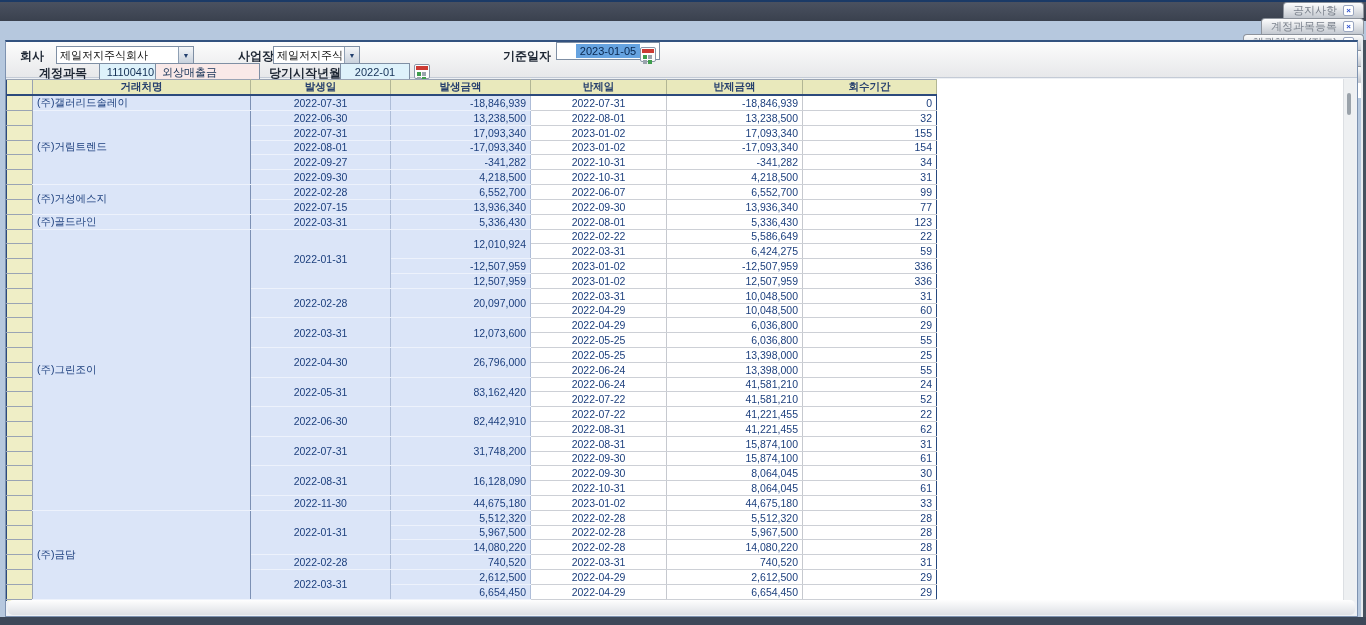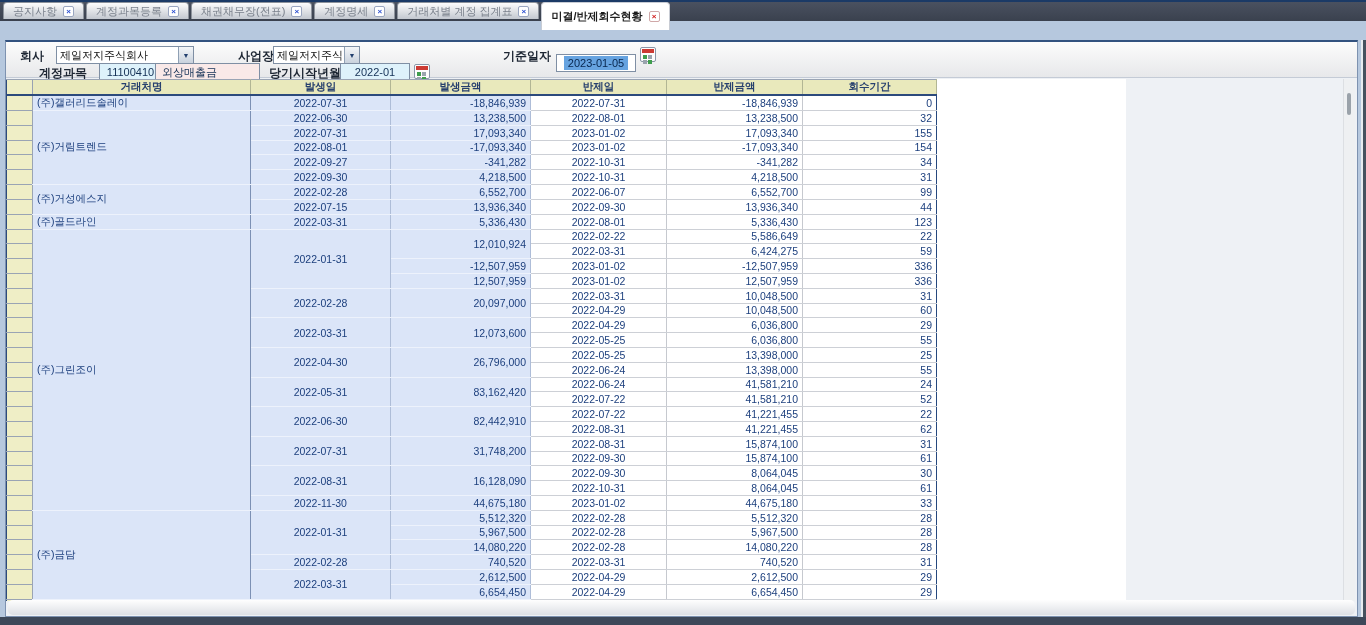"공지사항" .tabbar { align-items: none -> flex-end; flex-direction: none -> column }
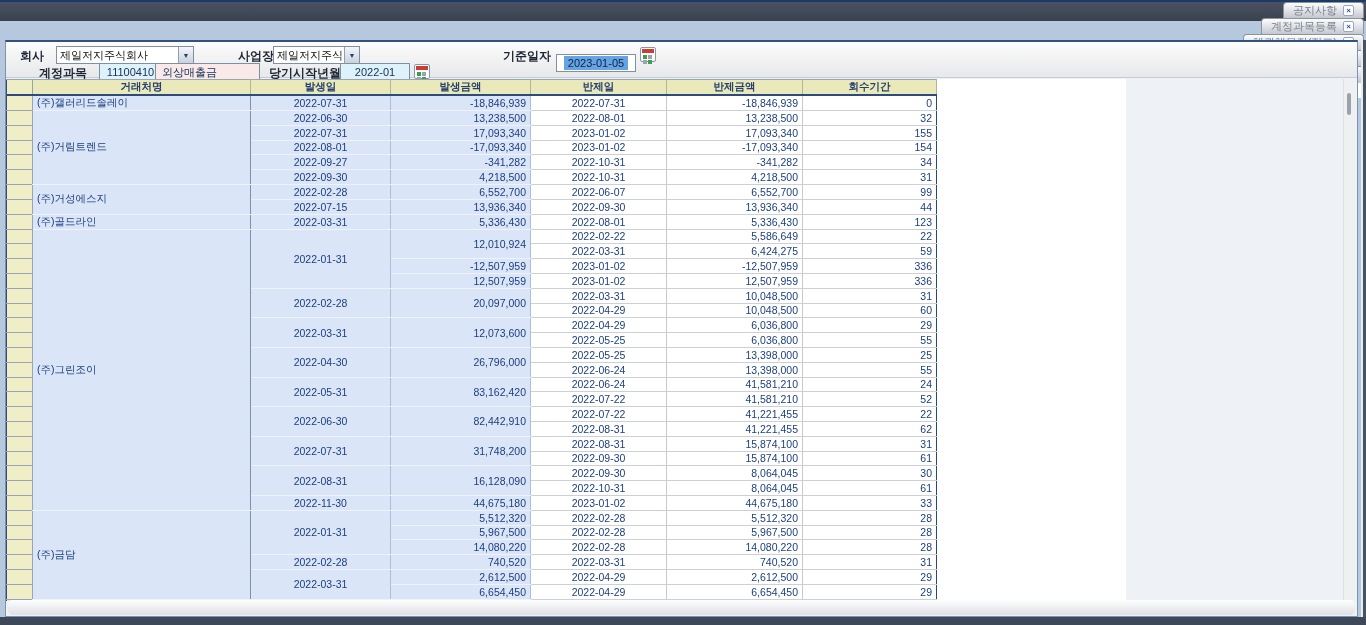"2023-01-05" div.field { top: 12px -> 0; width: 80px -> 104px }
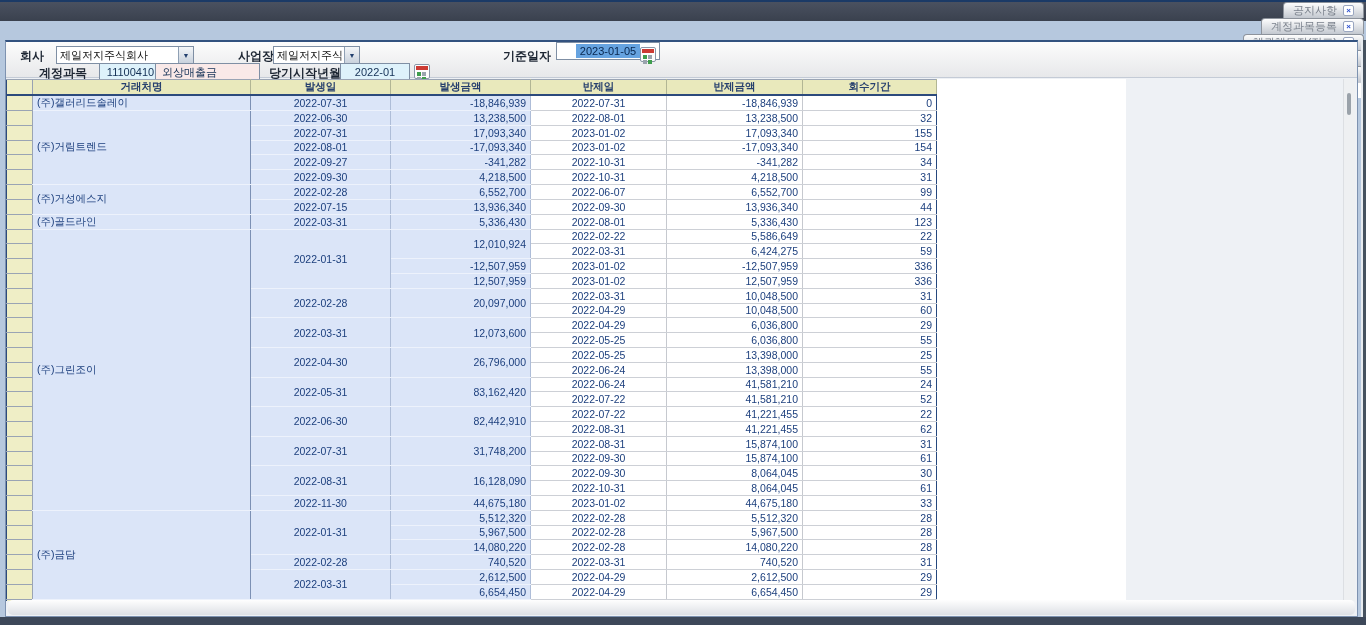"거래처명" .grid-area { width: 1120px -> 1337px }
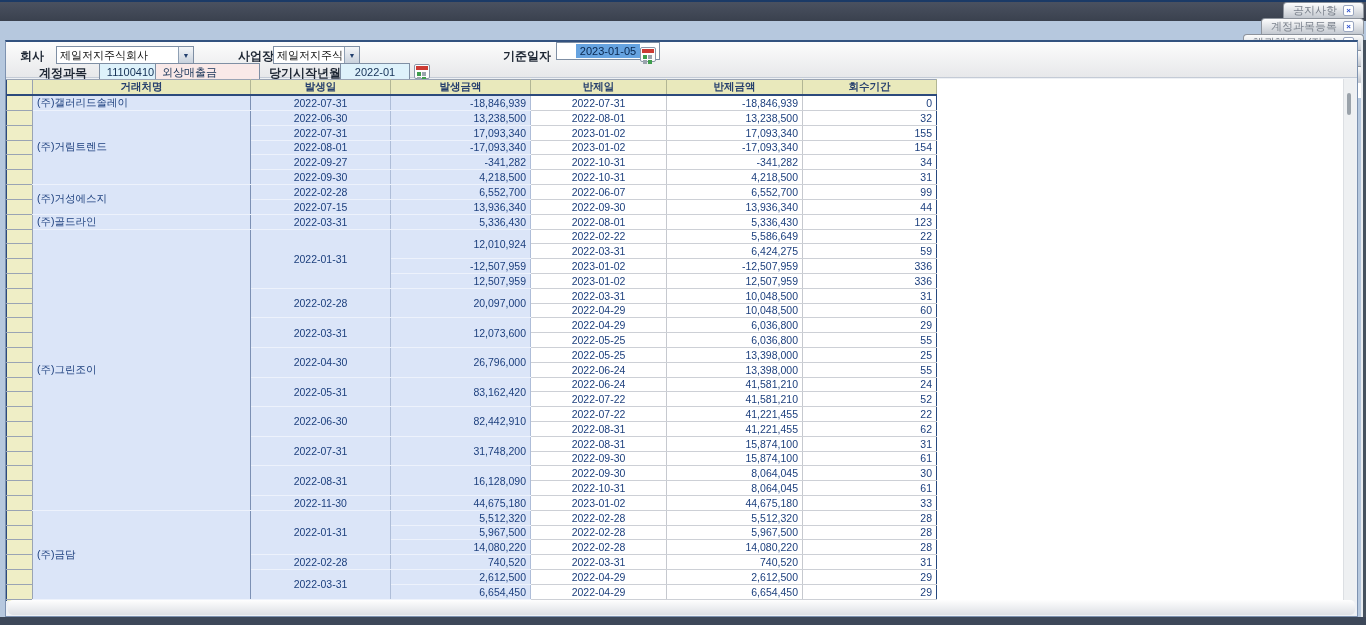"44" td.c-white { text: 44 -> 77 }
